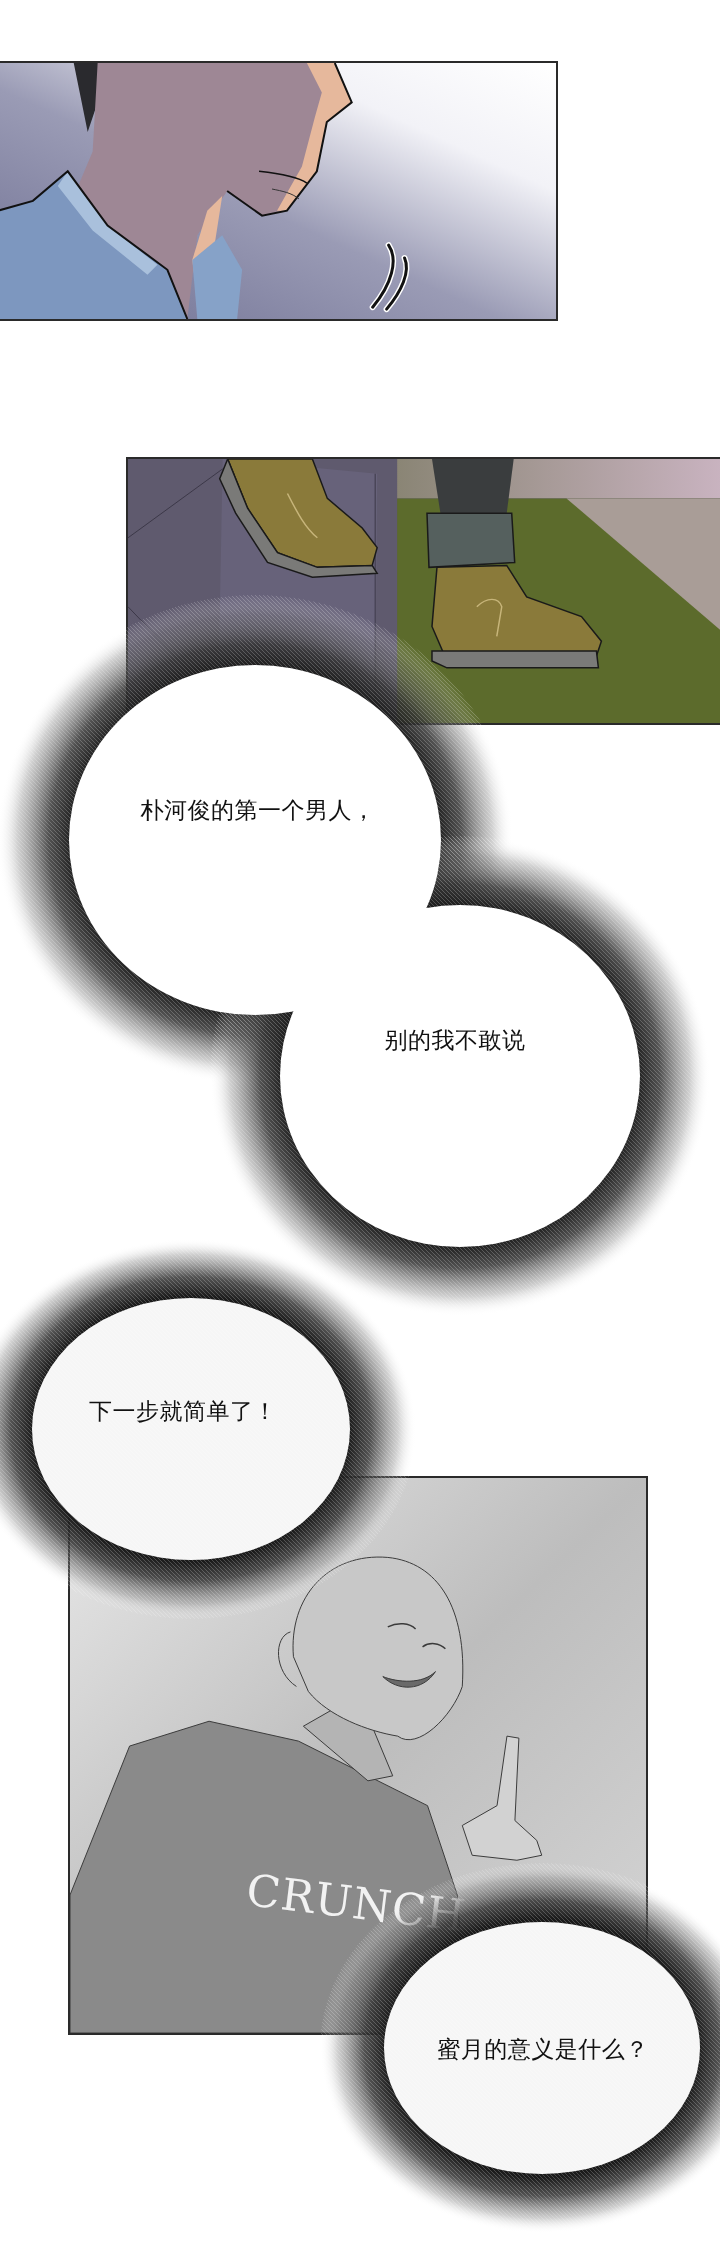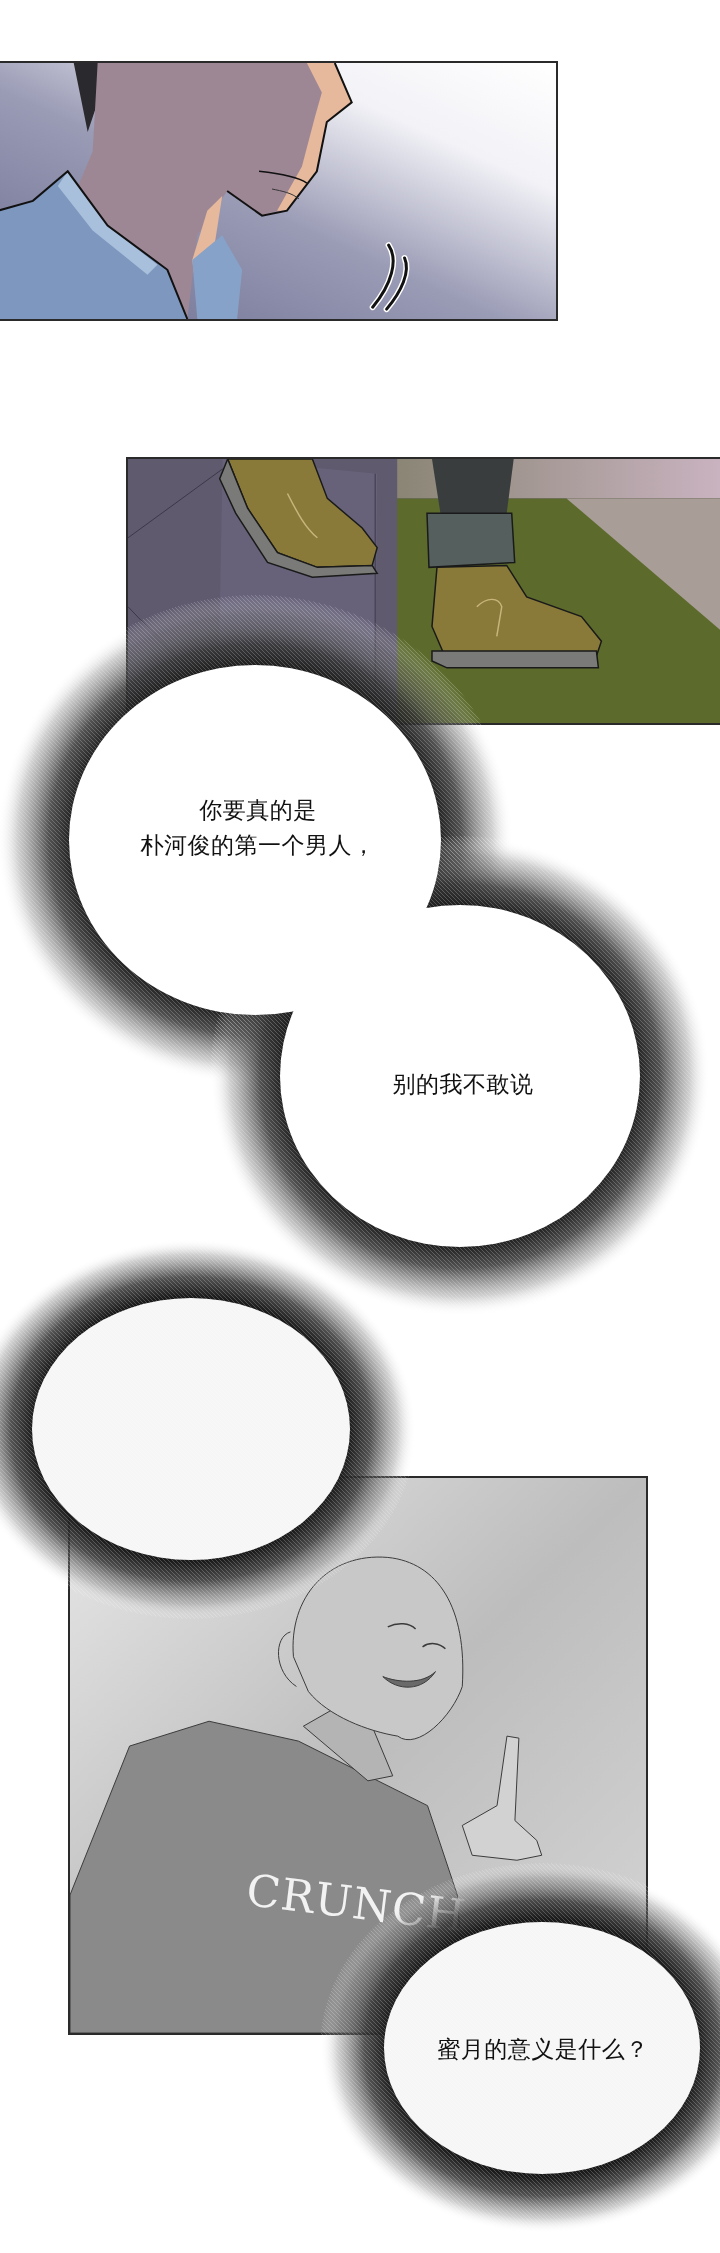"你要真的是" div { html: <div>你要真的是</div> -> none }
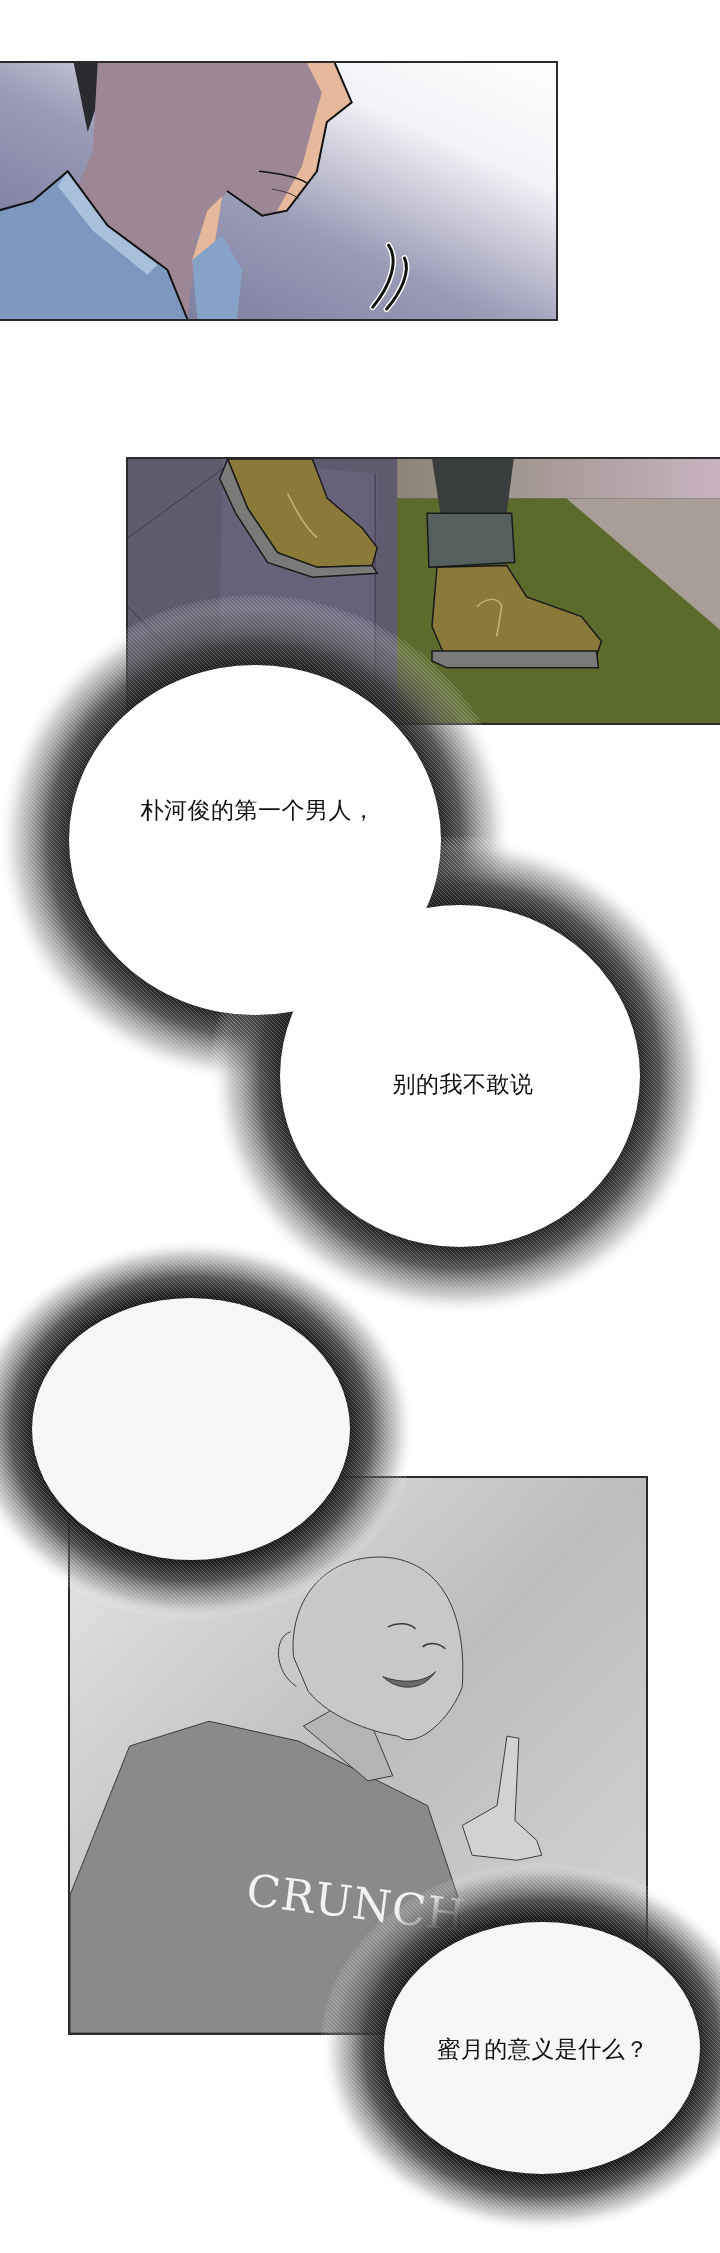"别的我不敢说" div.bubble-text { margin-left: 8px -> none; top: 1067px -> 1023px }
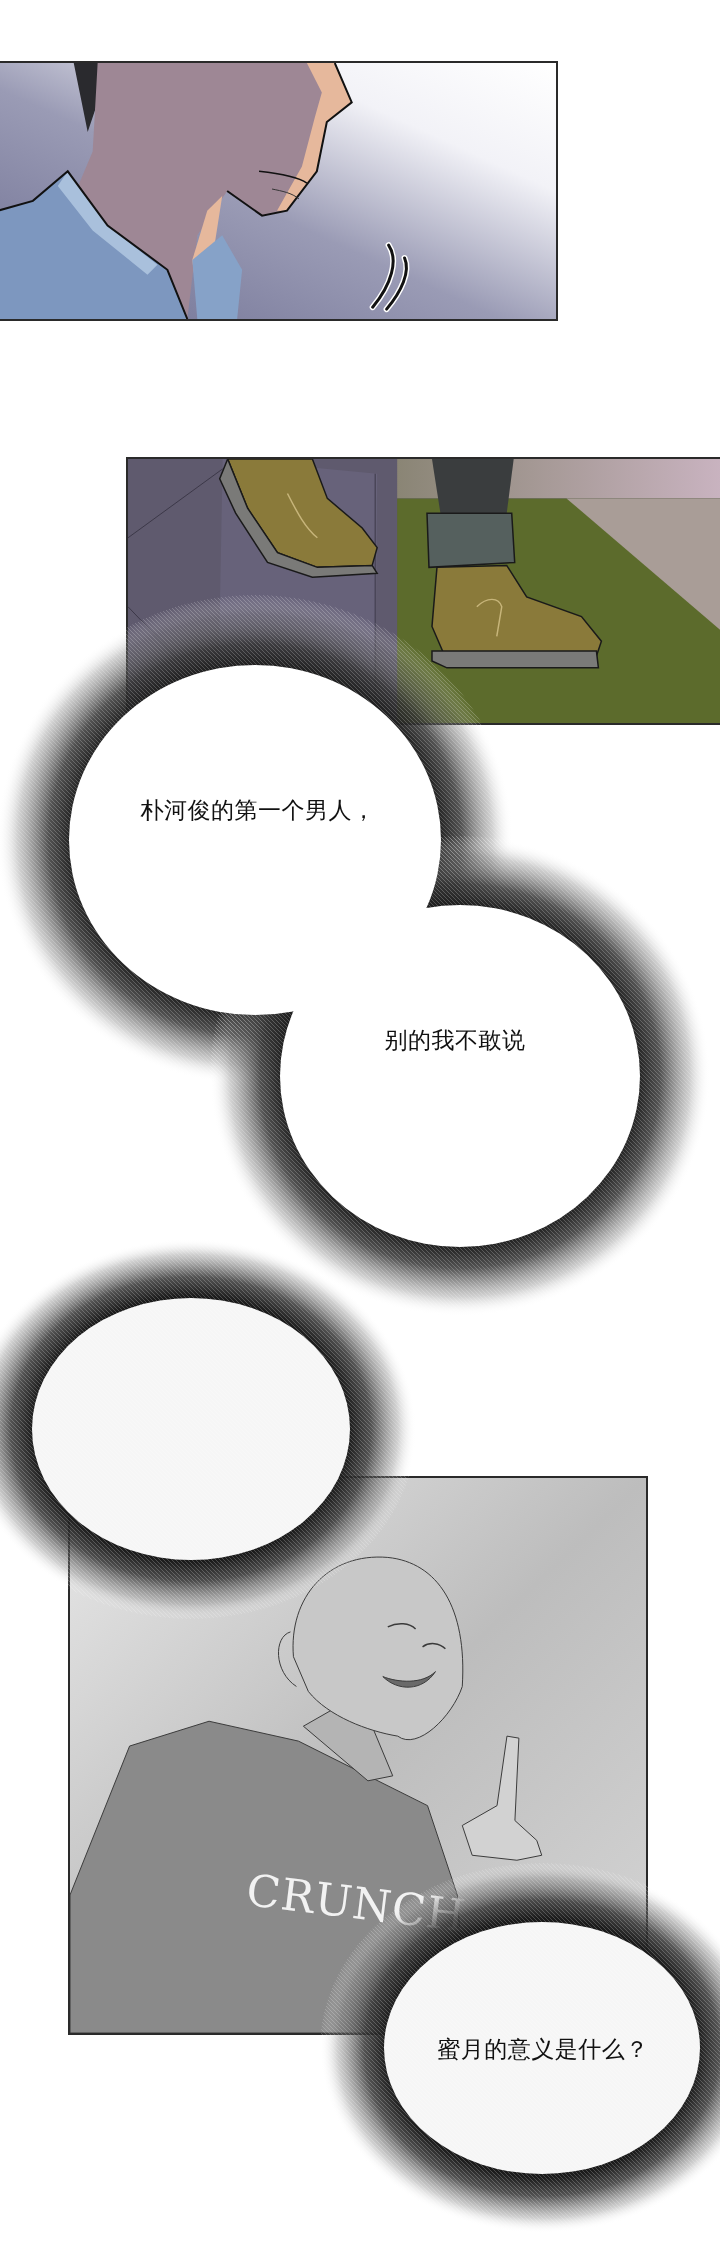"下一步就简单了！" div { html: none -> <div>下一步就简单了！</div> }
